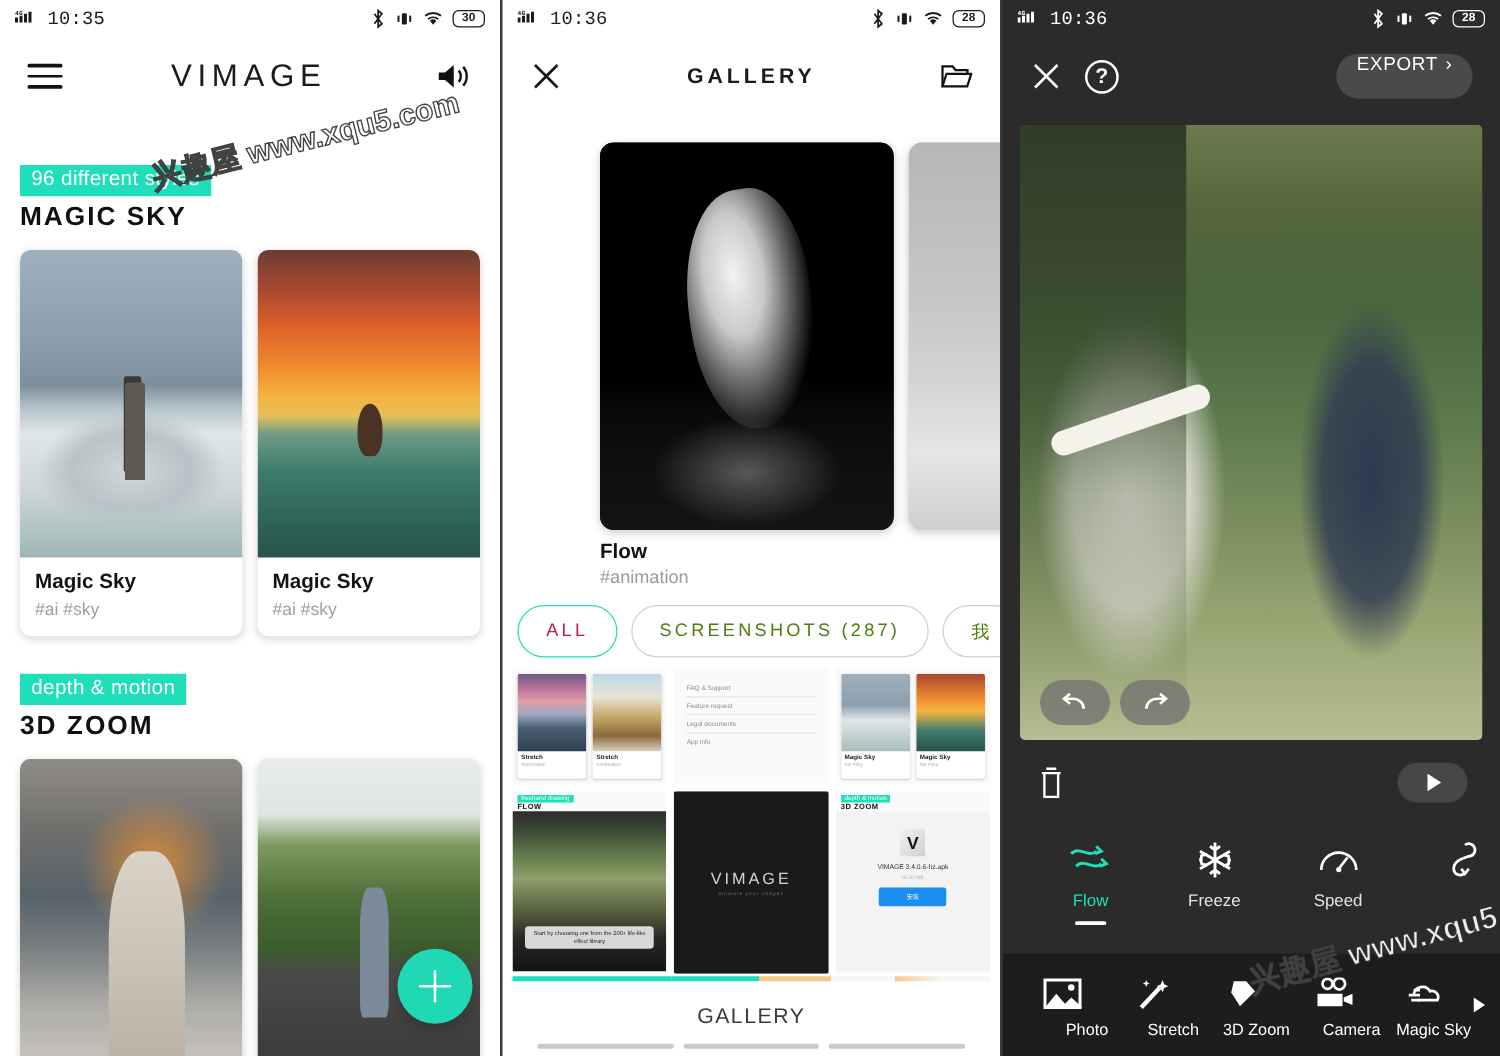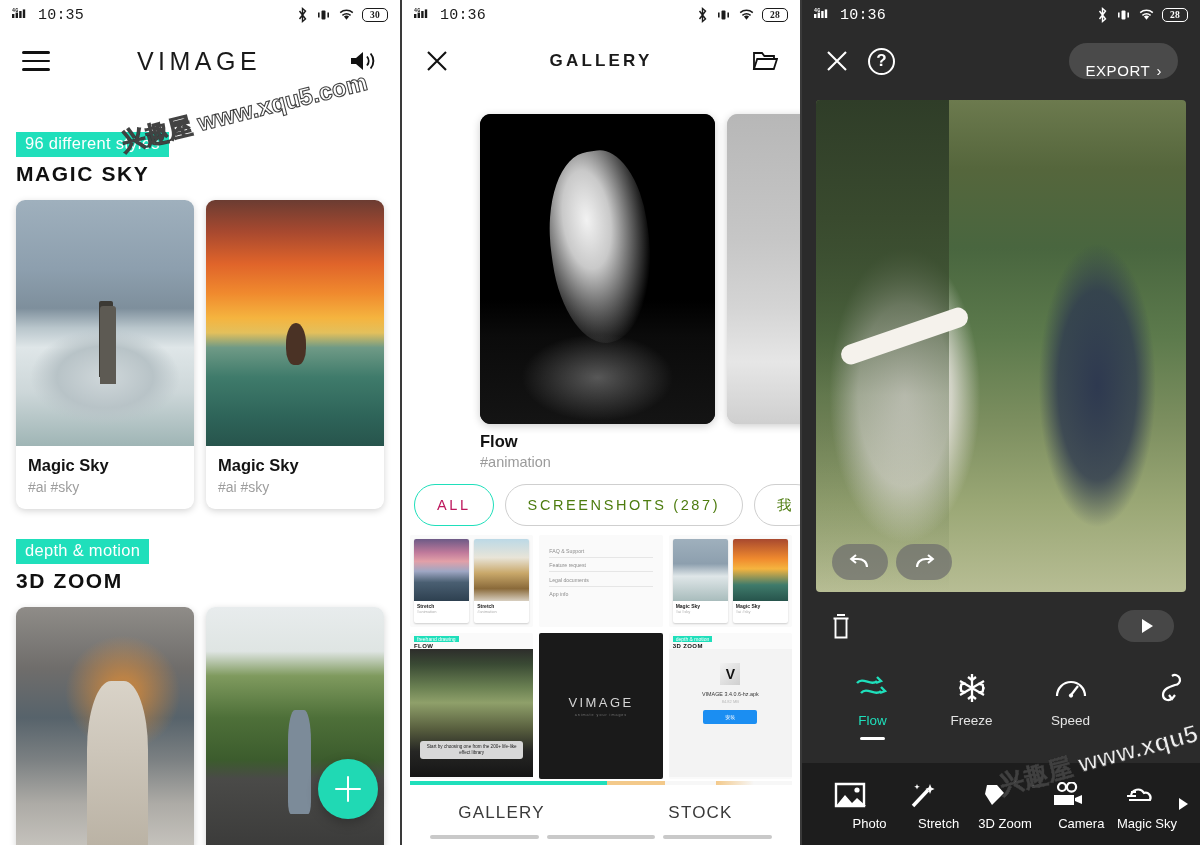"30" .batt { font-family: Liberation Serif, serif -> none }
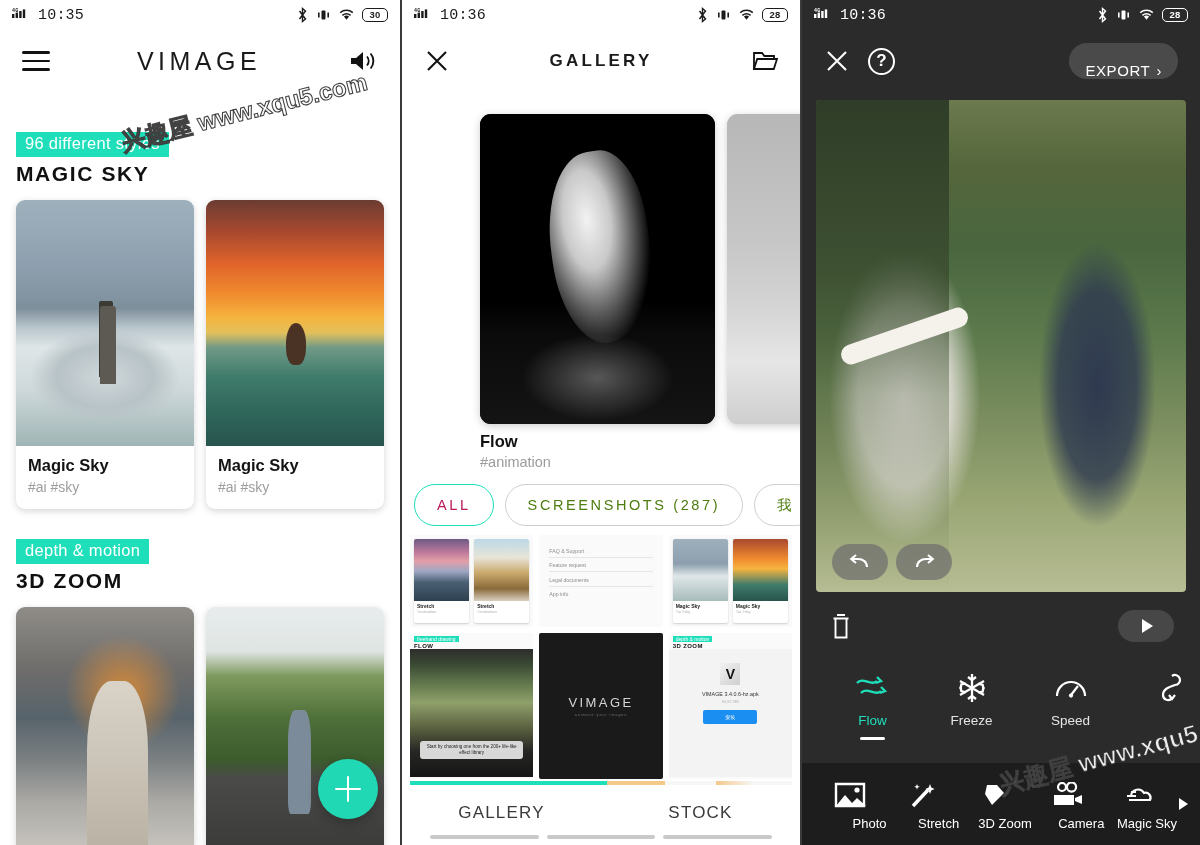"EXPORT" .export-btn { align-items: flex-end -> flex-start }
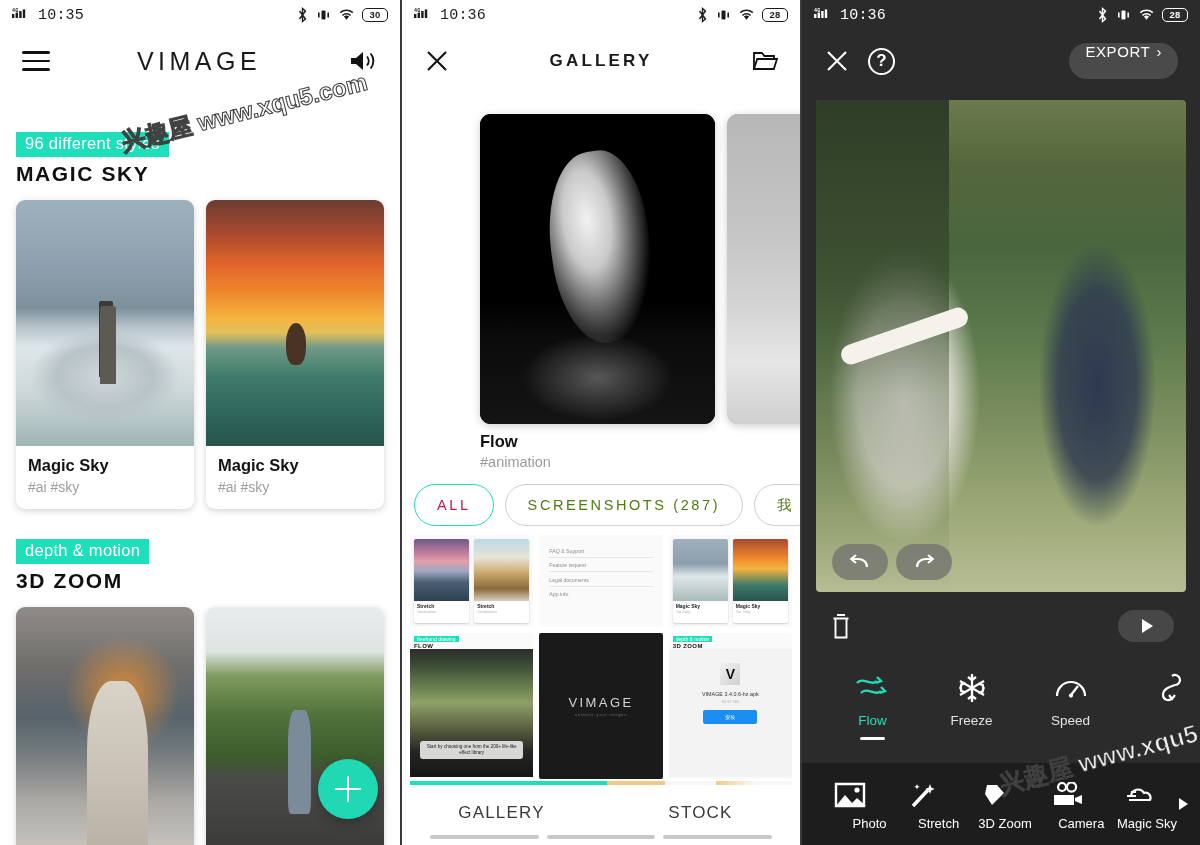"STOCK" div.btab { html: <div>STOCK</div> -> none }
